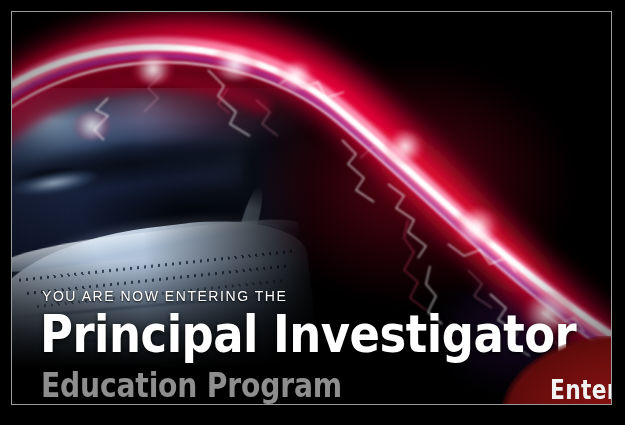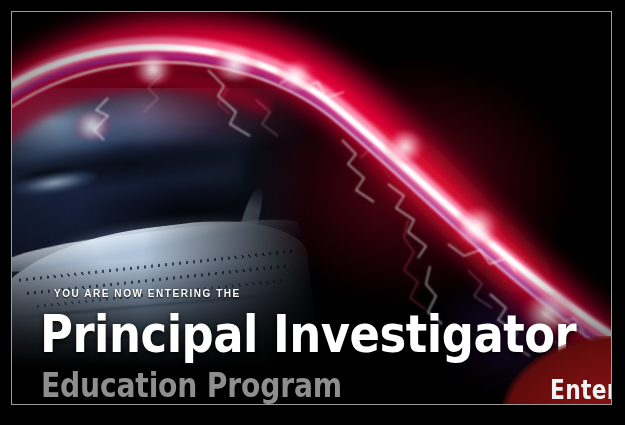"YOU ARE NOW ENTERING THE" .kicker { font-size: 10px -> 14px; font-weight: bold -> normal; left: 42px -> 30px }
